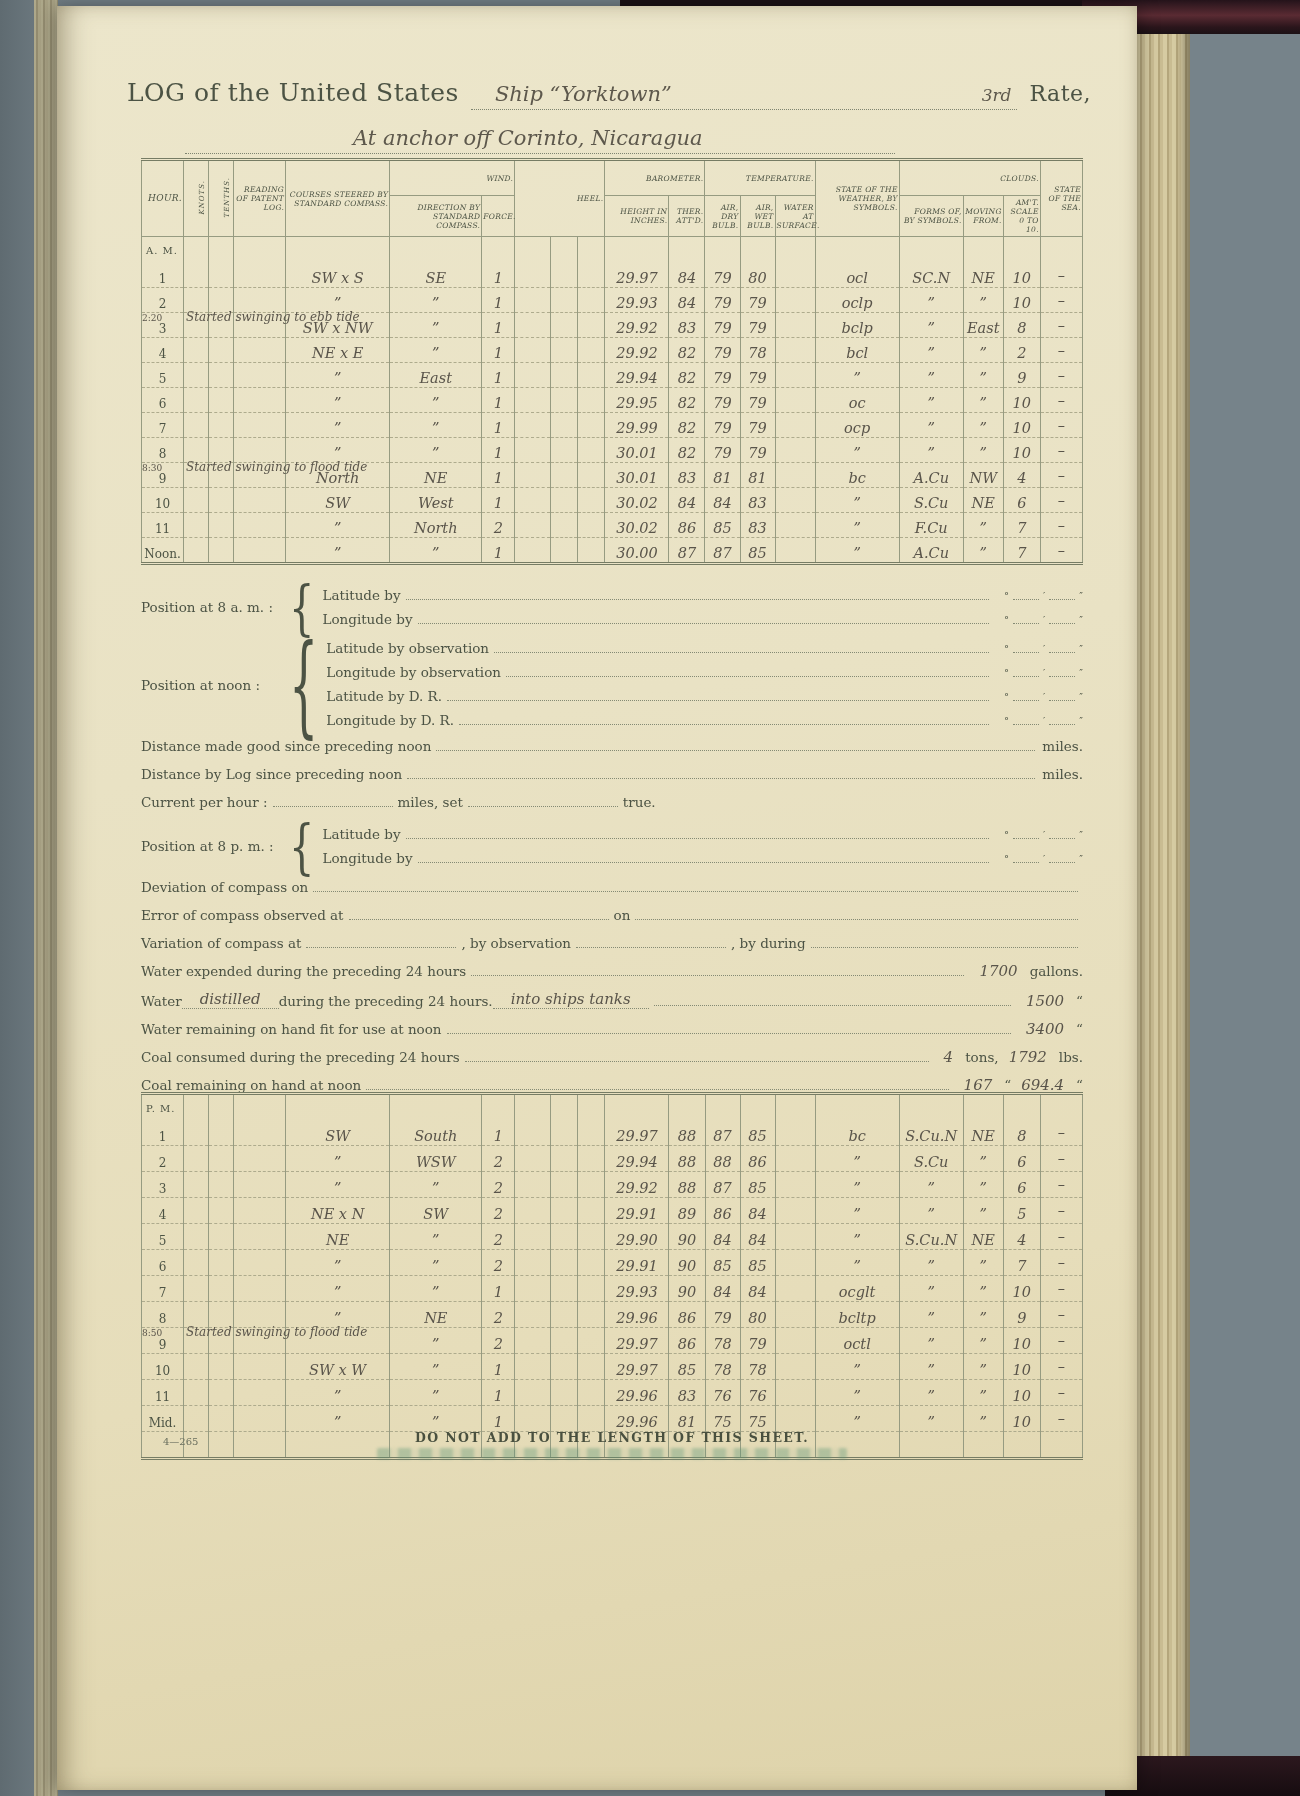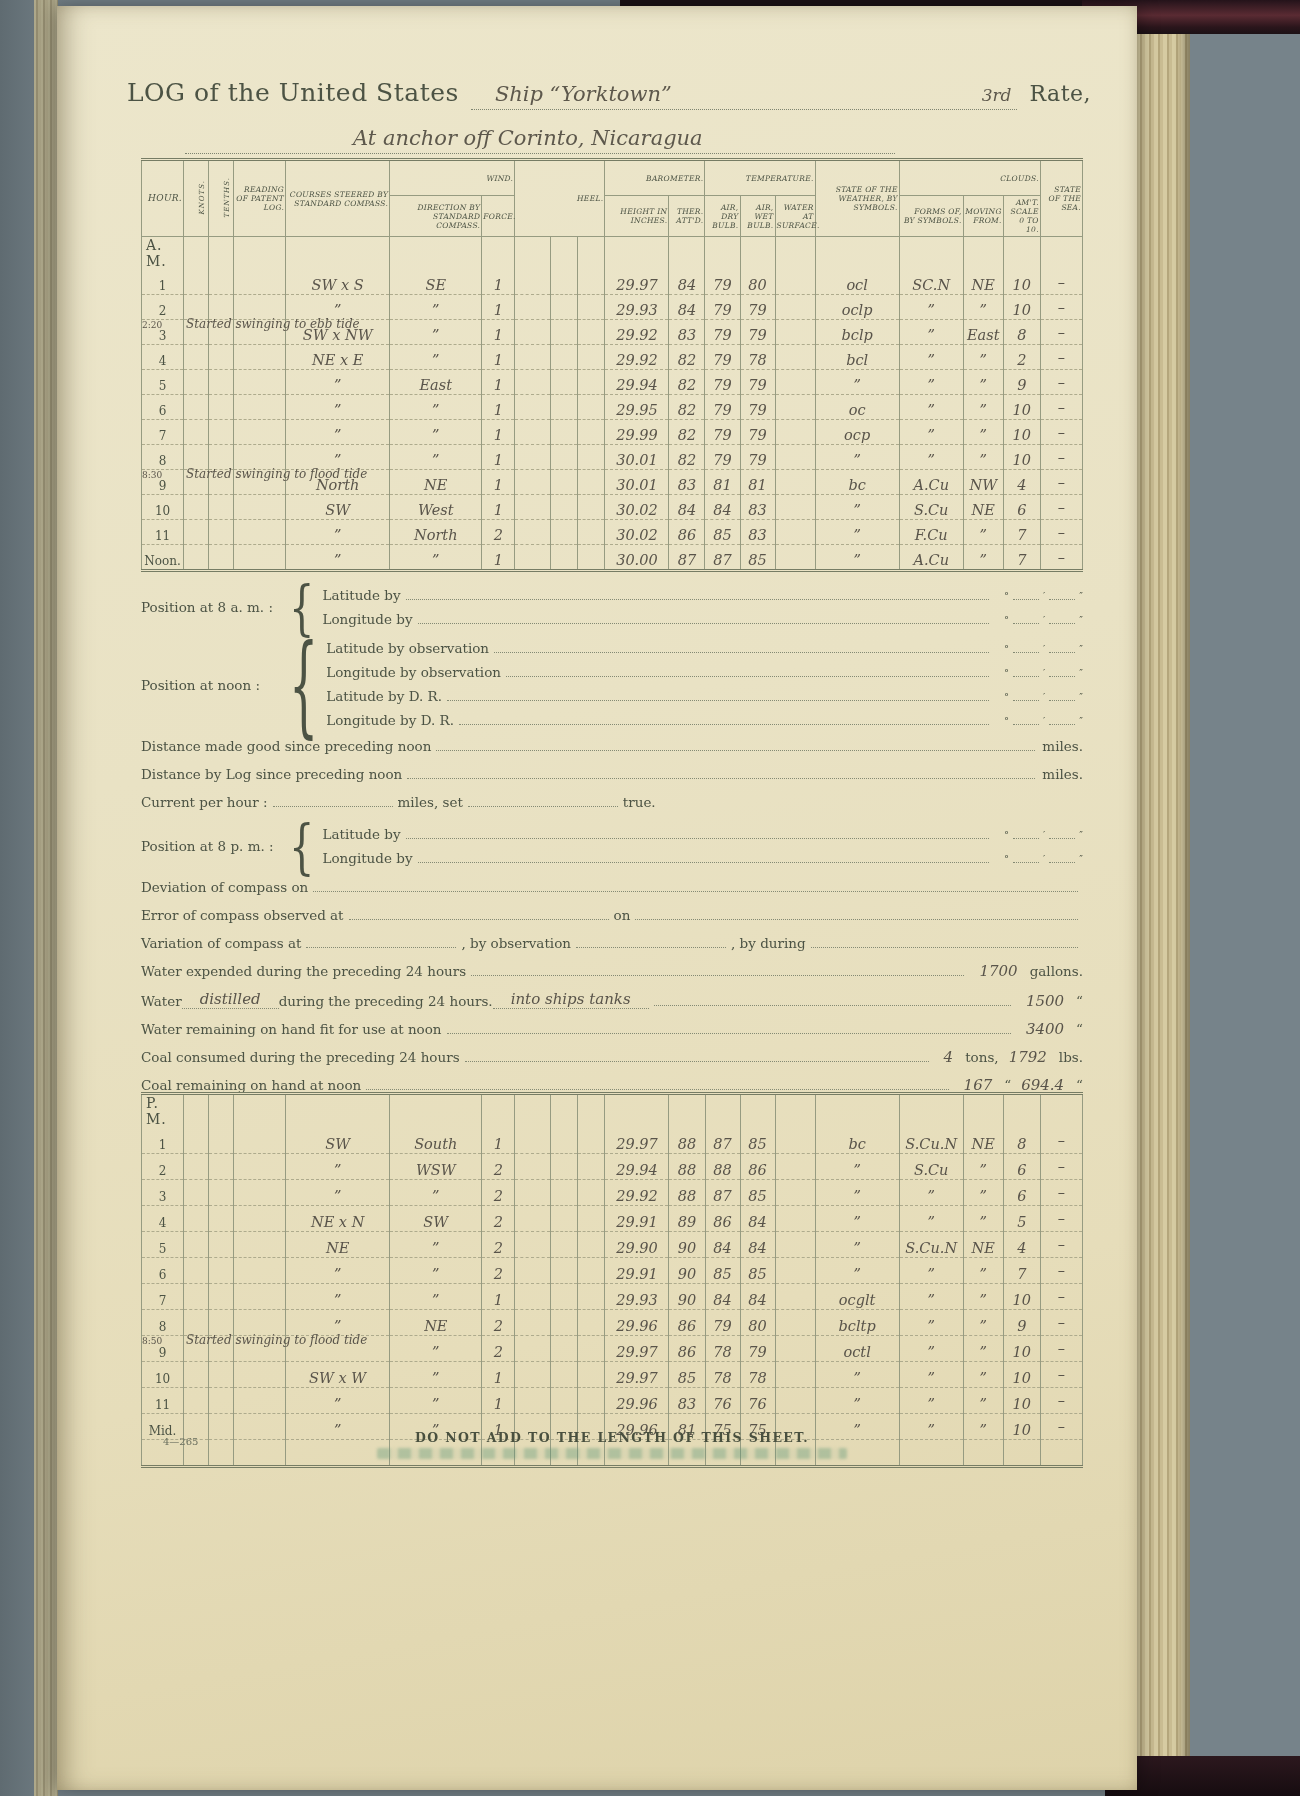"A. M." .period { font-size: 14px -> 10px }
